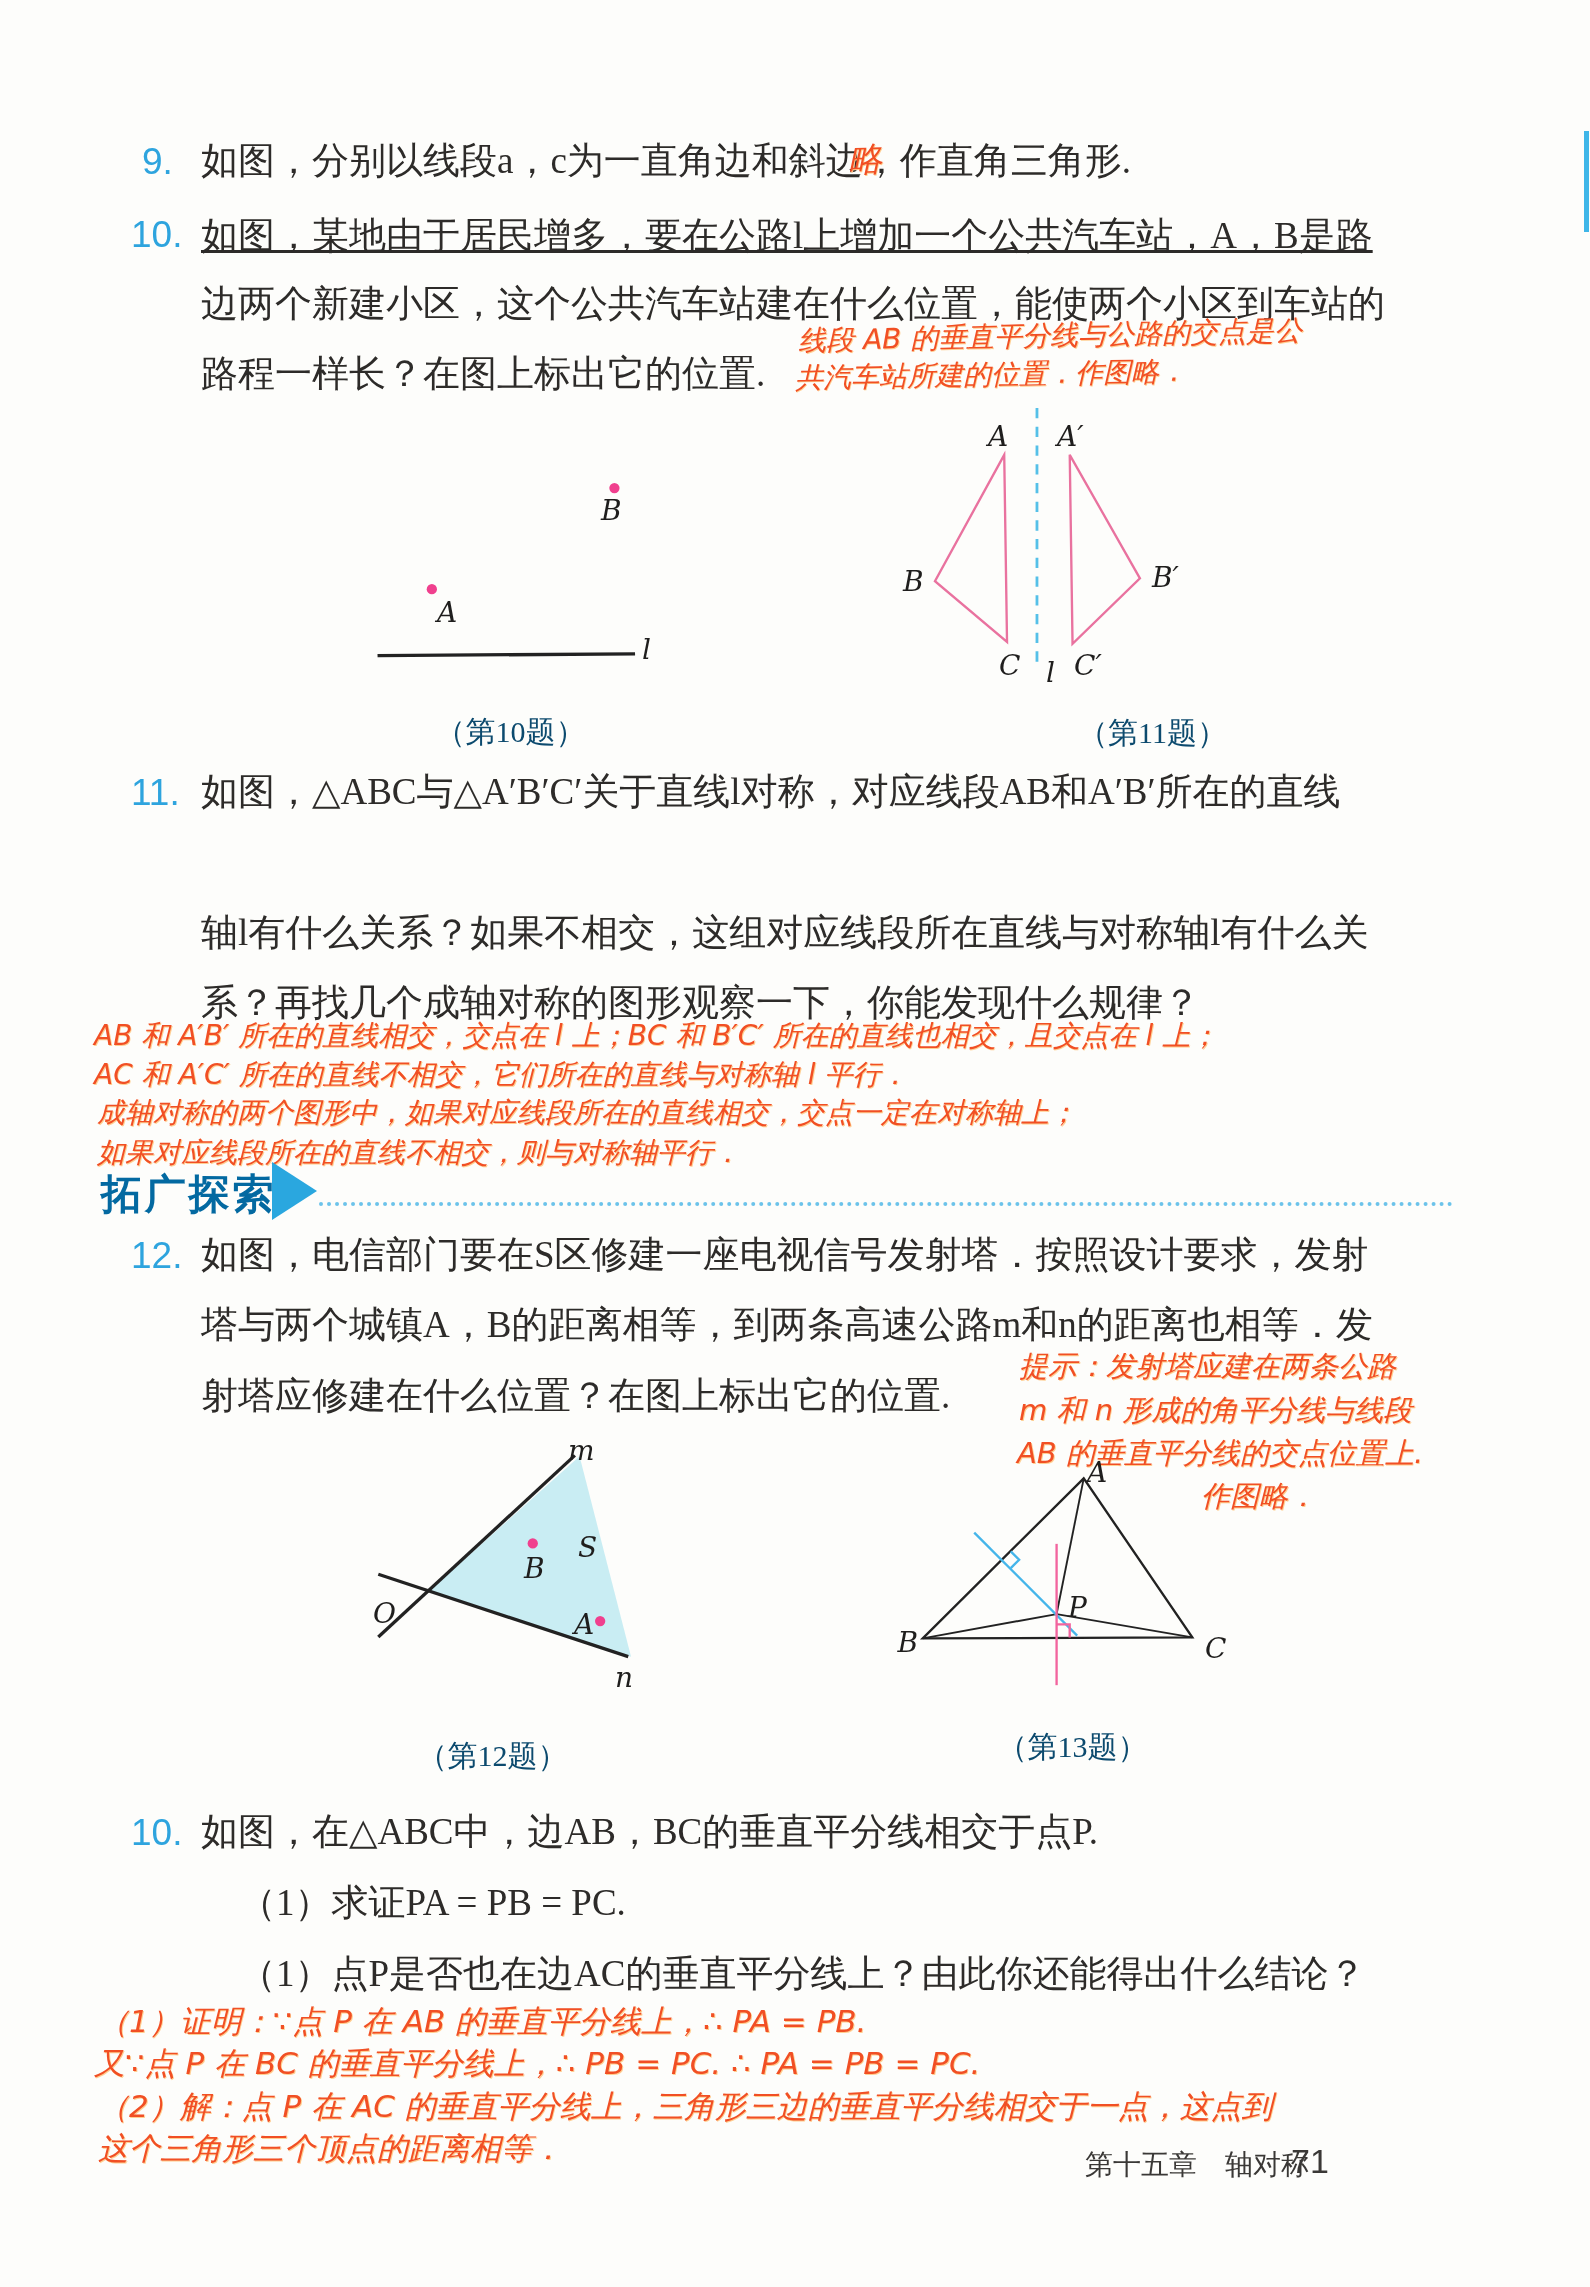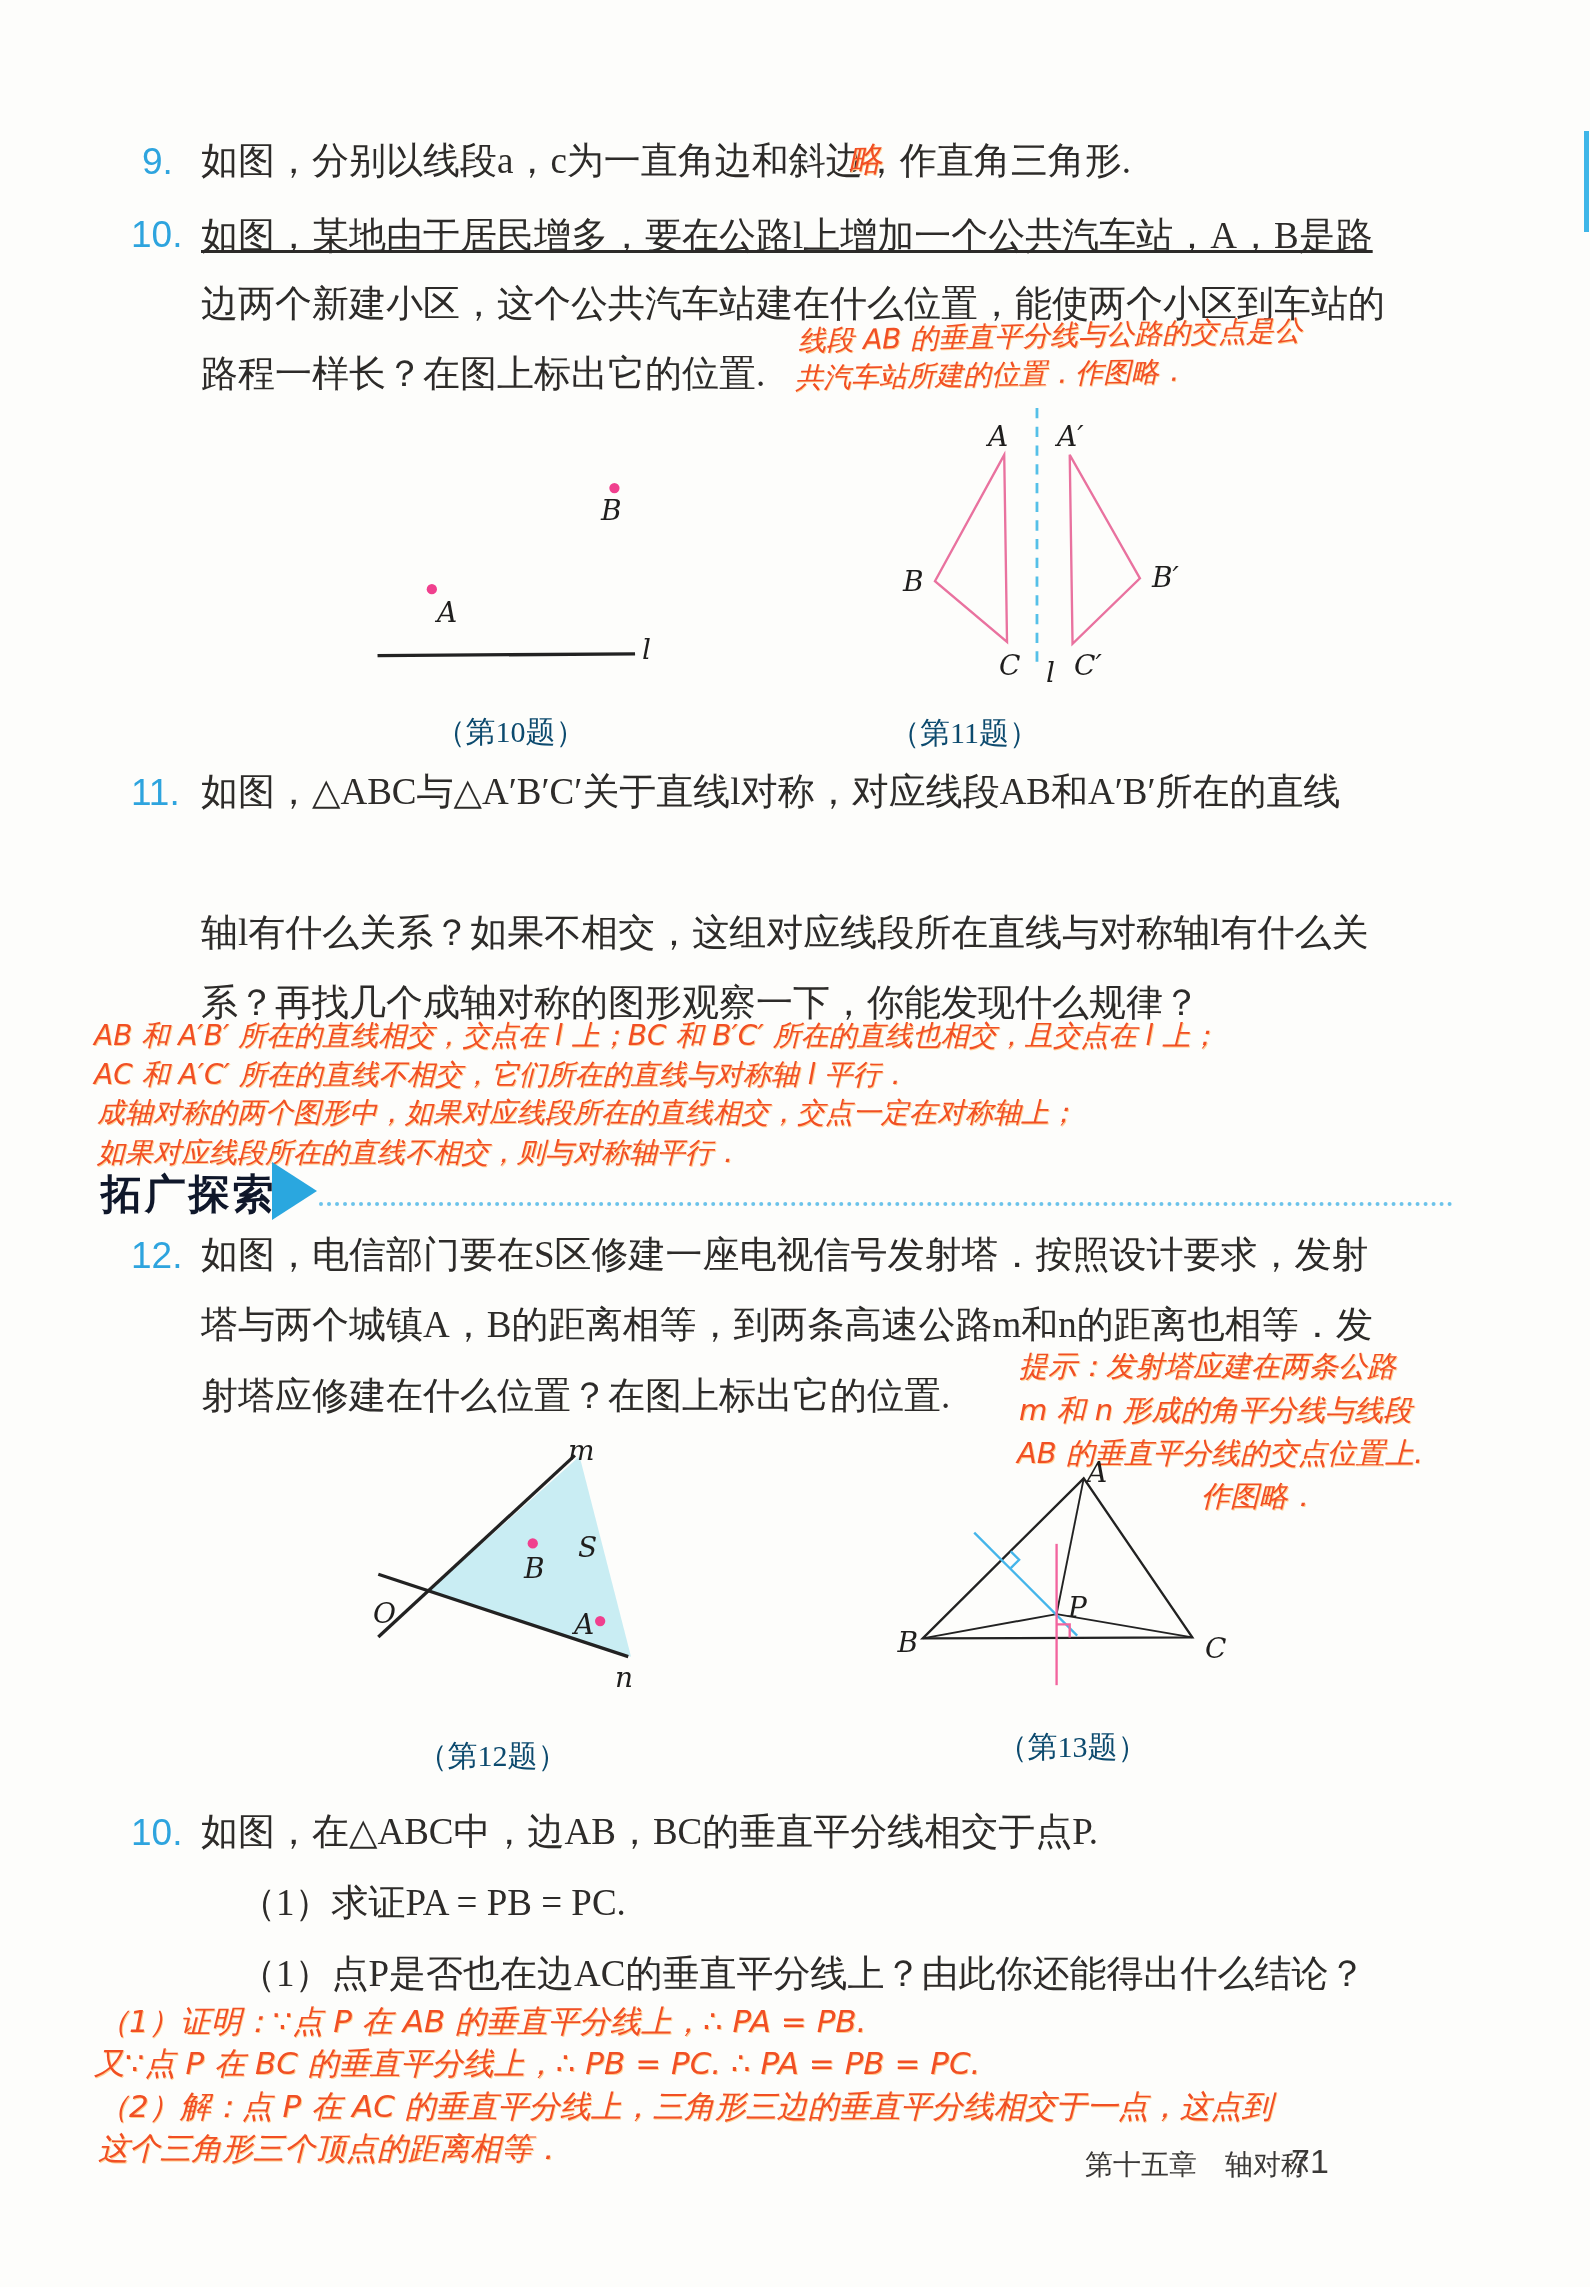"（第11题）" div.caption { text-align: left -> right }
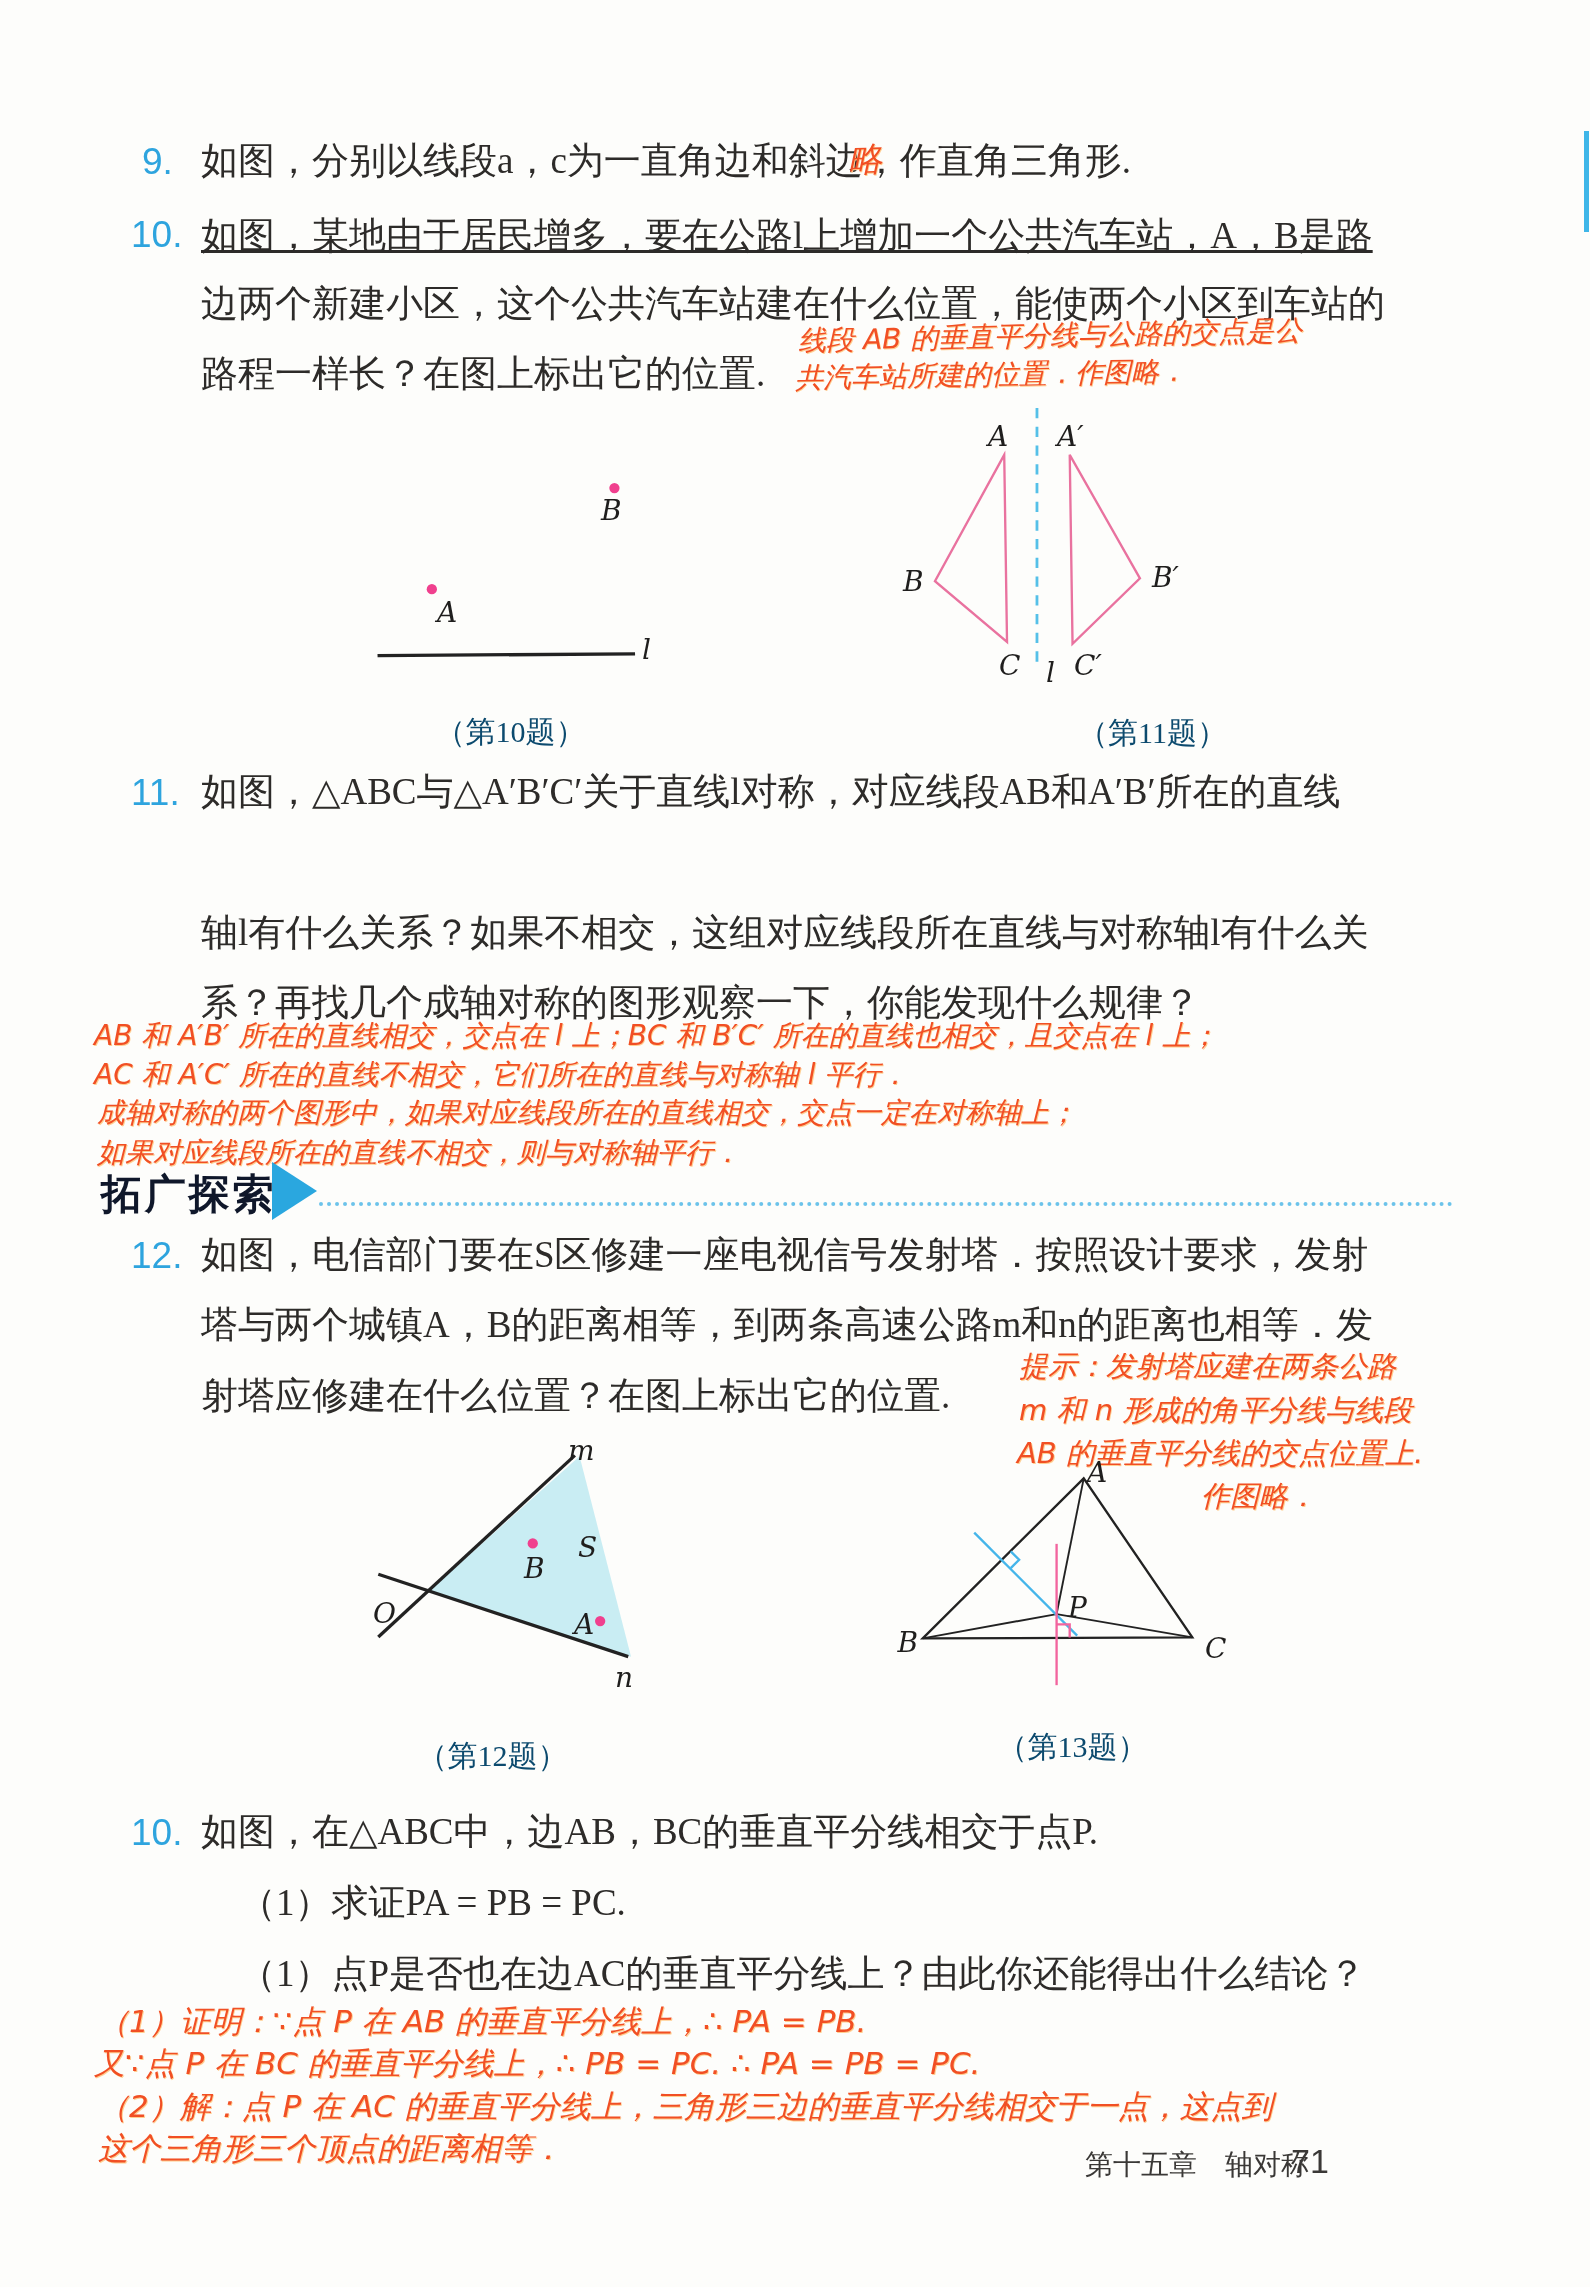"拓广探索" .explore { color: #0f172a -> #0369a1 }
